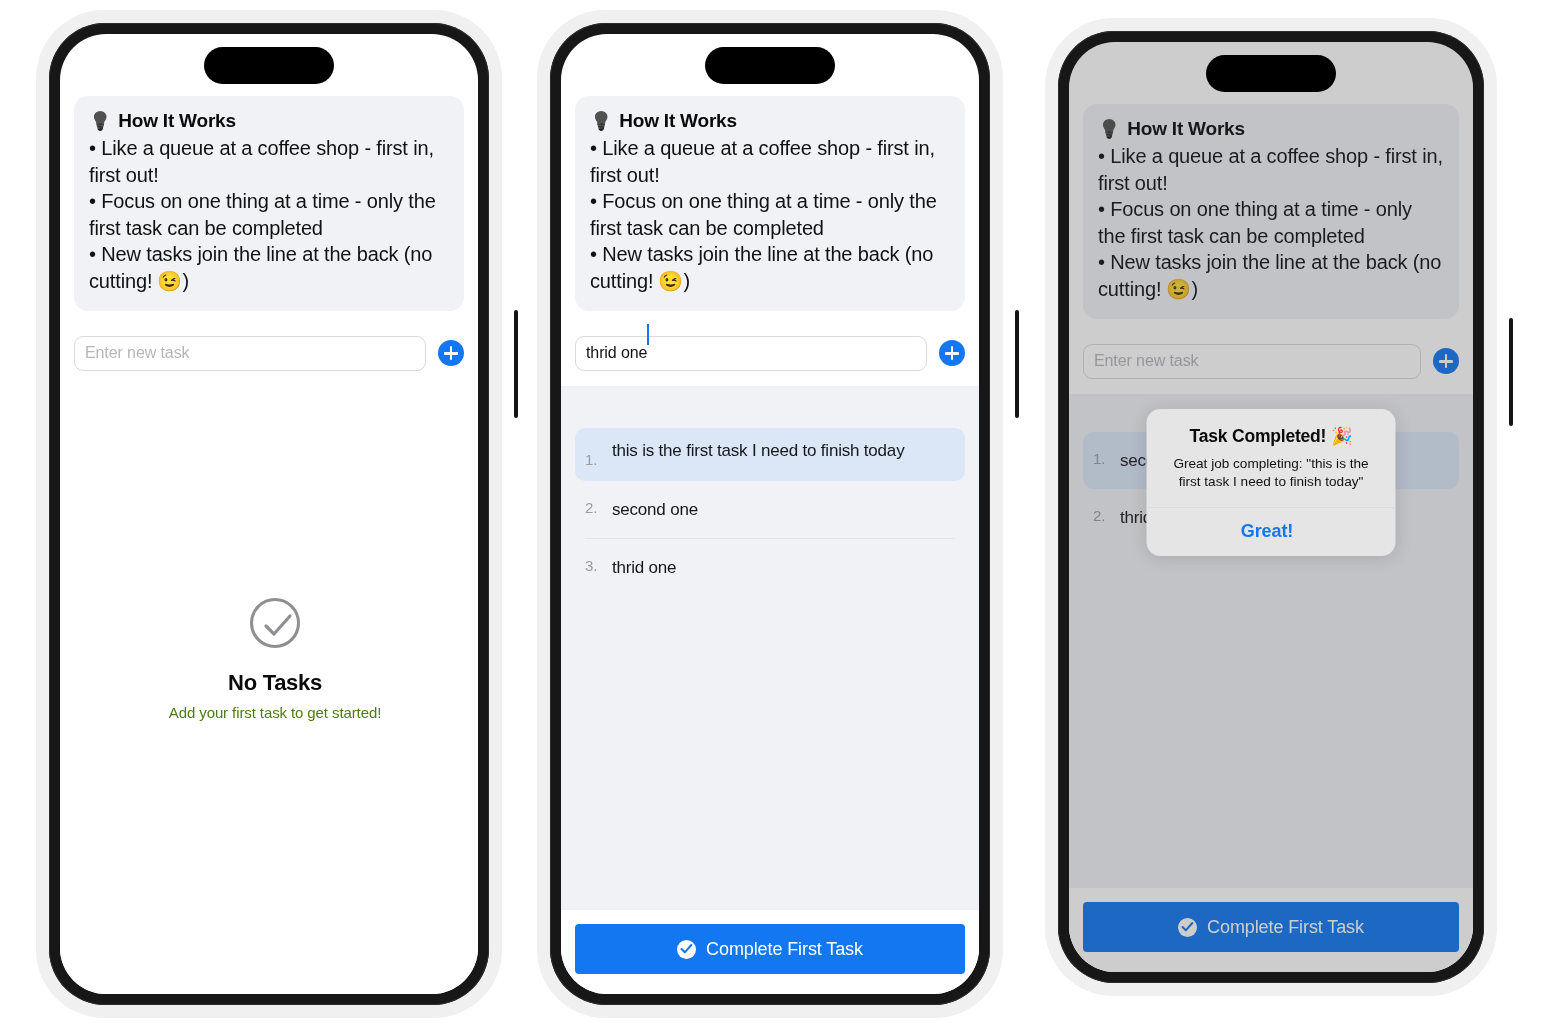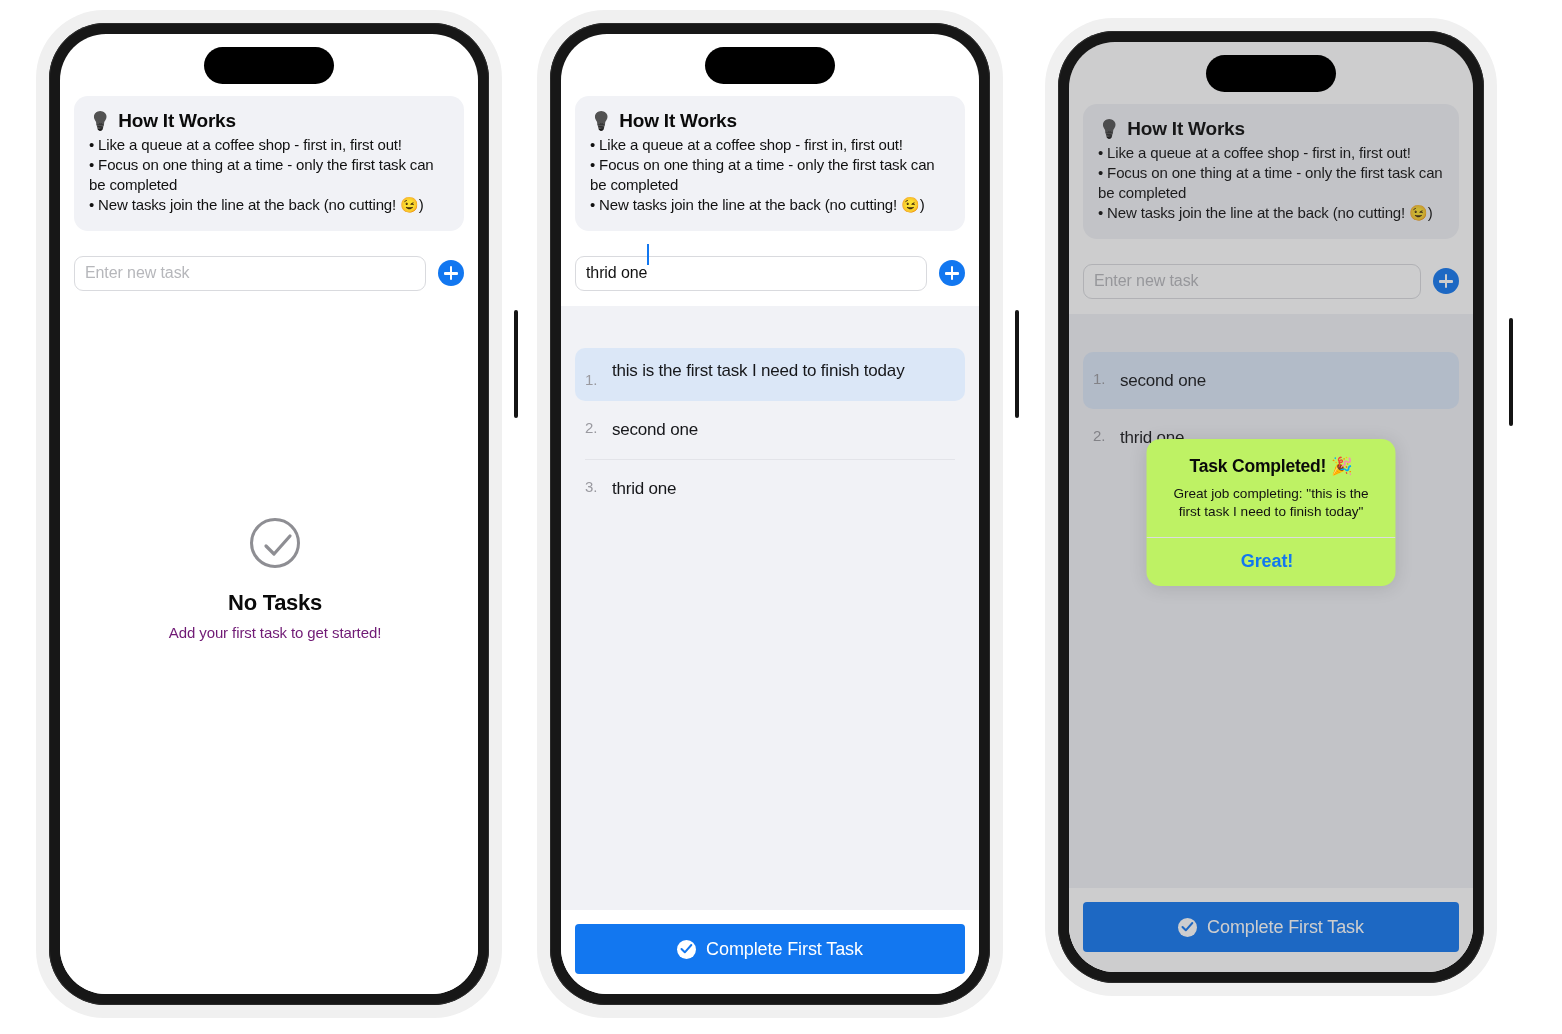"• Like a queue at" .howline { font-size: 15px -> 20px }
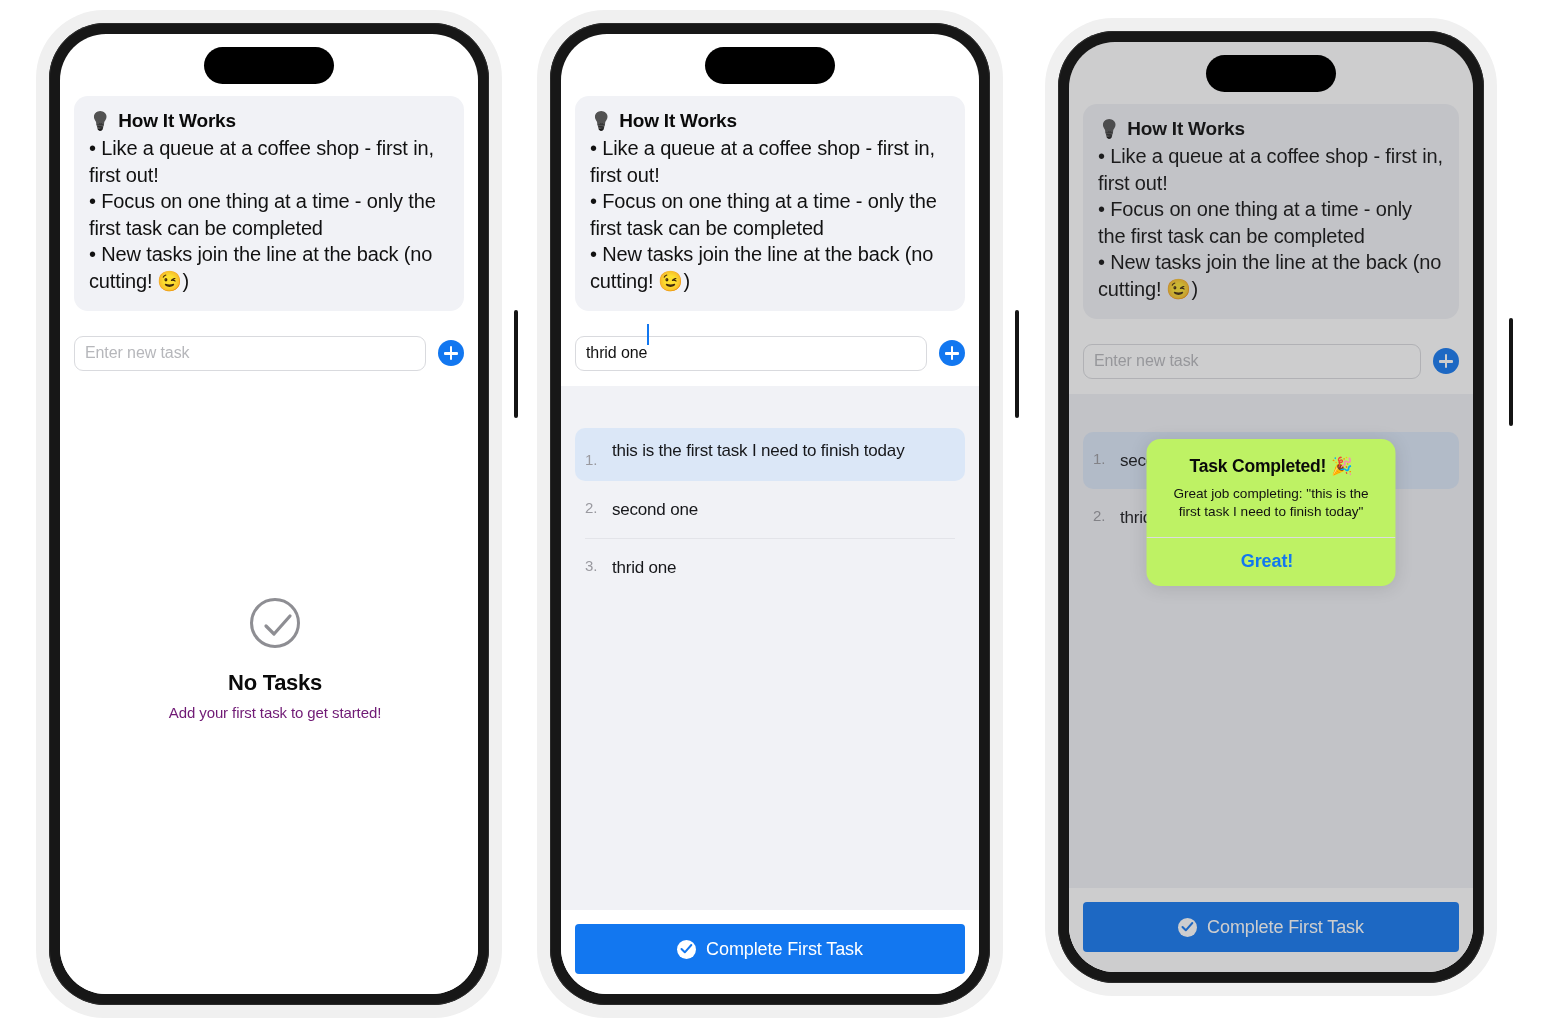"Task Completed! 🎉" .dialog { background: #bef264 -> #e5e5e5; top: 397px -> 367px }
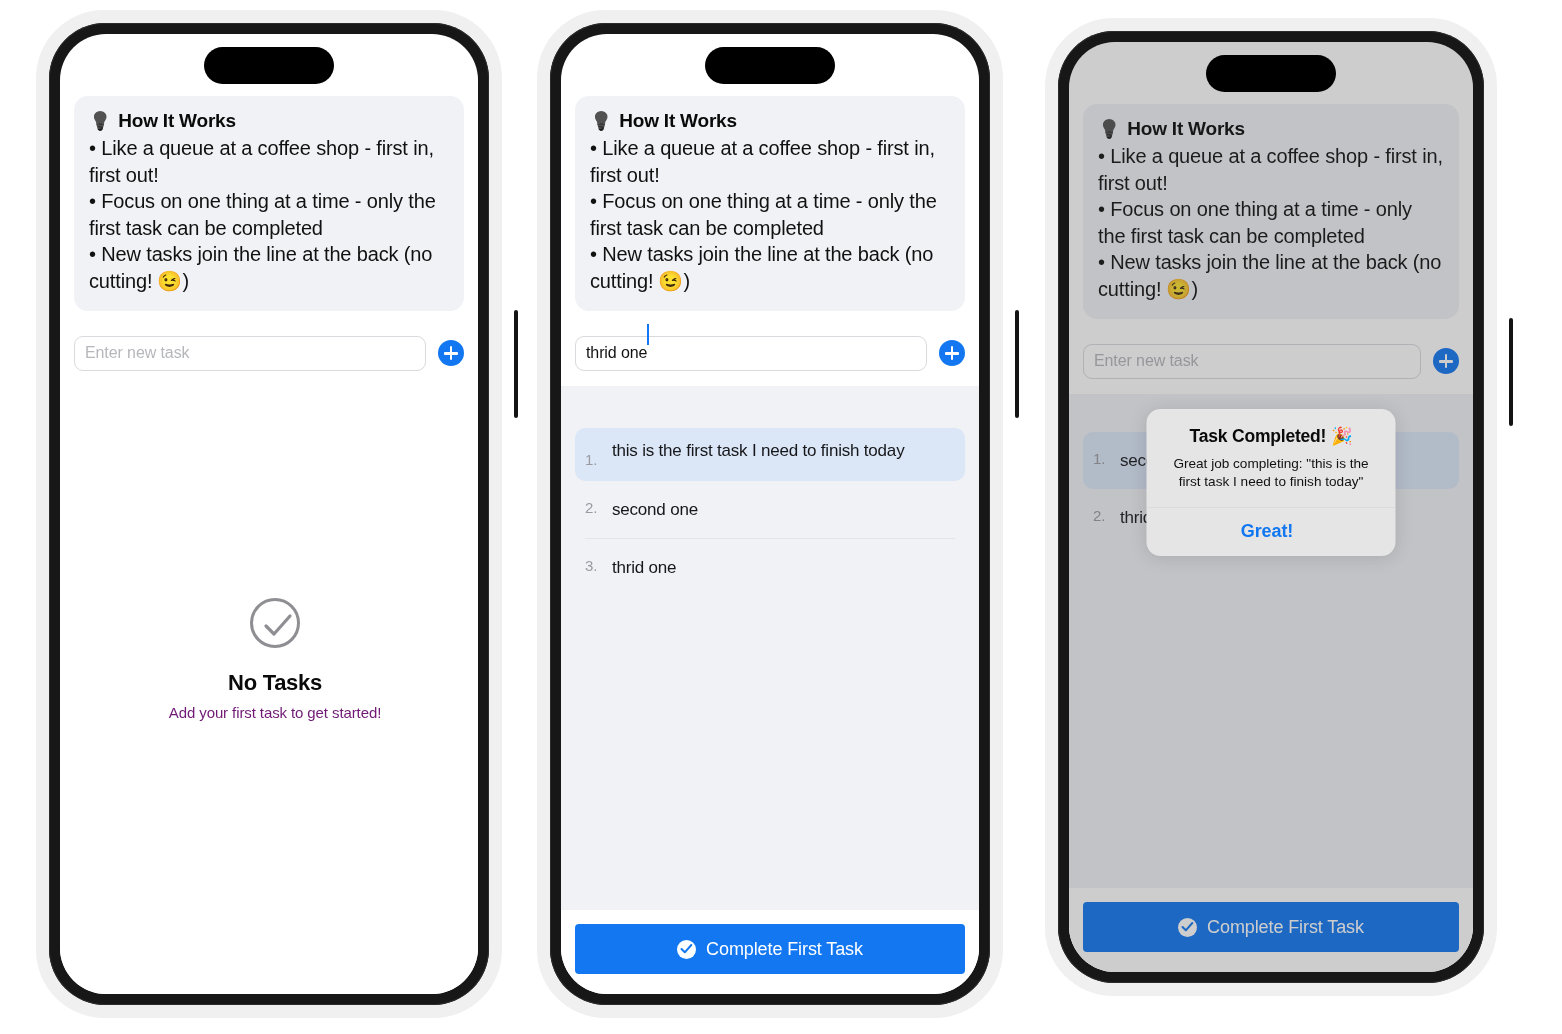"Add your first task to" .emptysub { color: #701a75 -> #4d7c0f }
